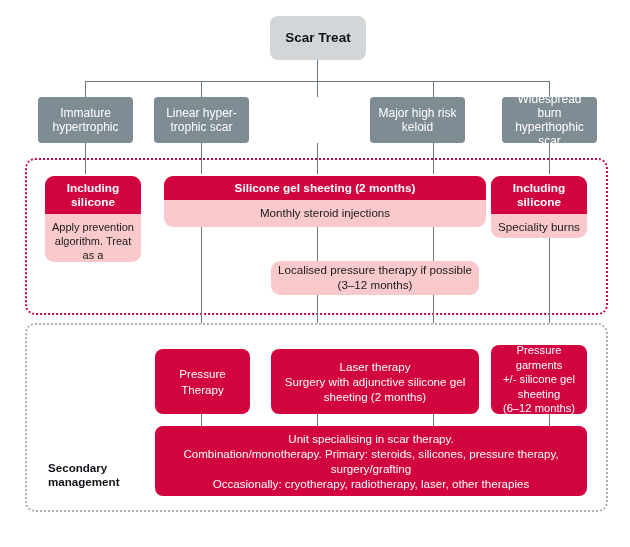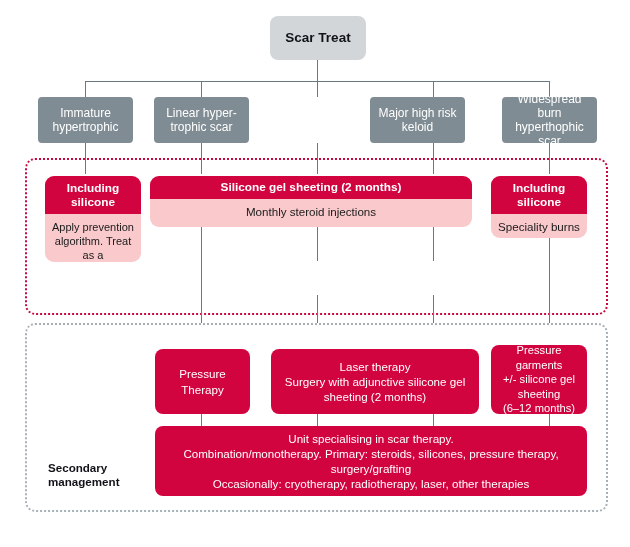"Silicone gel sheeting (2 months)" div.box { justify-content: flex-end -> space-between; left: 150px -> 164px }
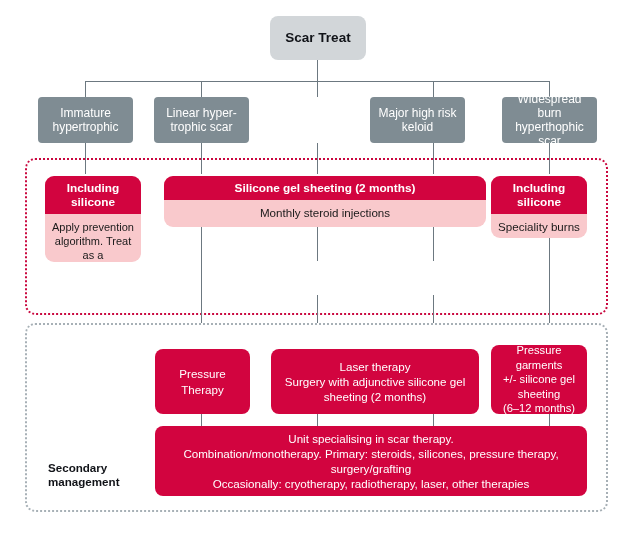"Localised pressure therapy if possible" div.box { html: none -> <div> <div>Localised pressure therapy if possible (3–12 months)</div> </div> }
